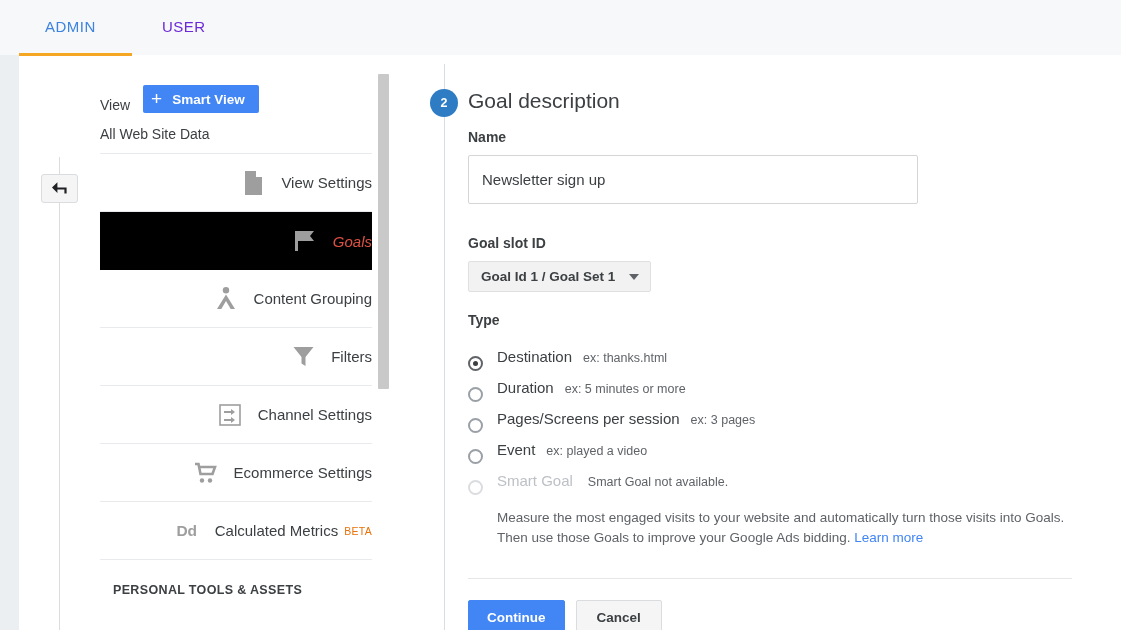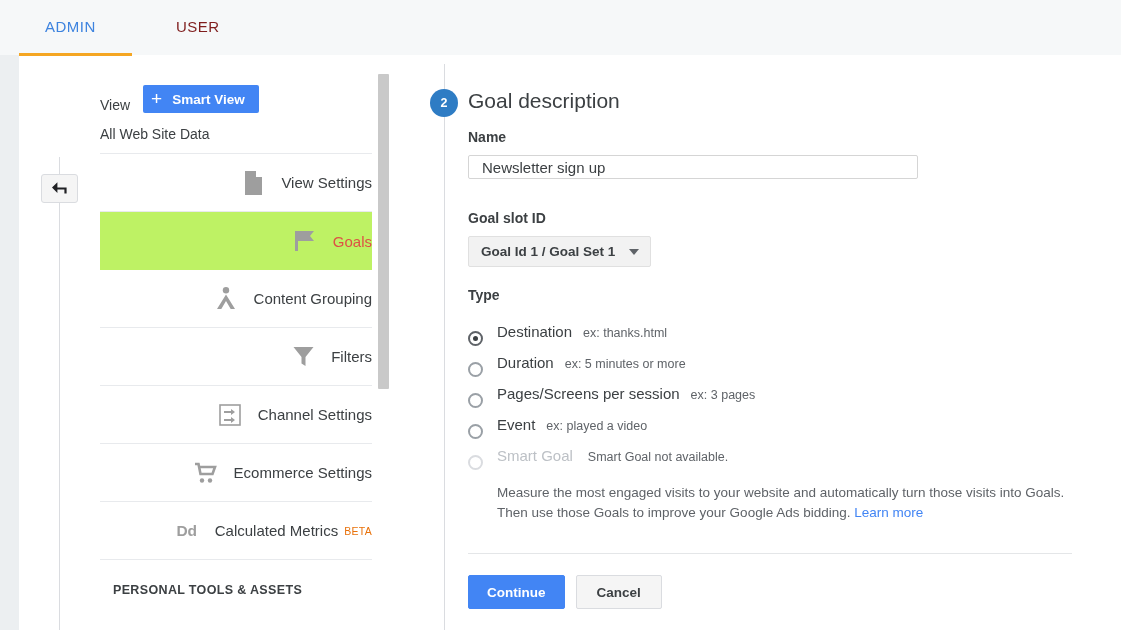"USER" .tab.user { color: #7f1d1d -> #6d28d9; left: 176px -> 162px }
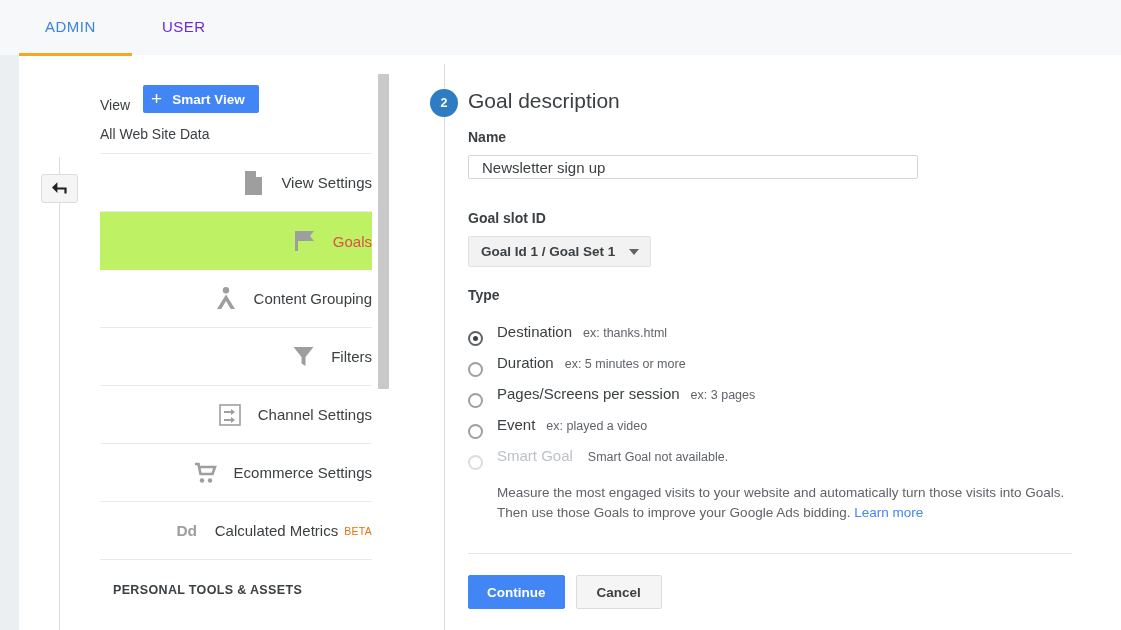"Newsletter sign up" .text-input { height: 24px -> 49px }
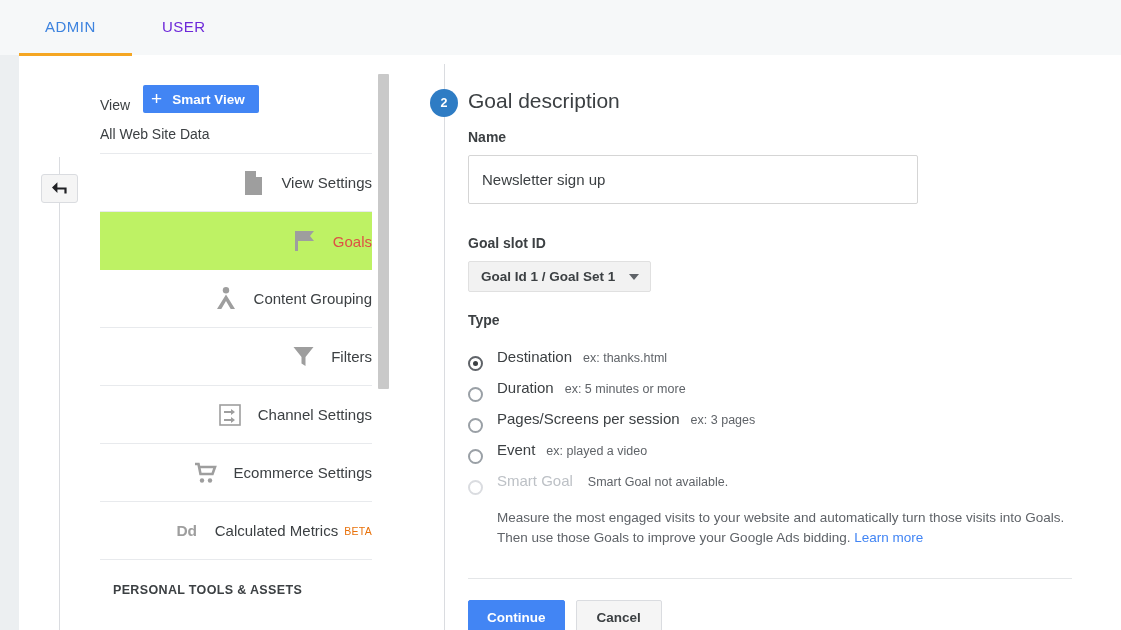"Goals" .nav-item.active { background: #bef264 -> #000000; font-style: none -> italic }
